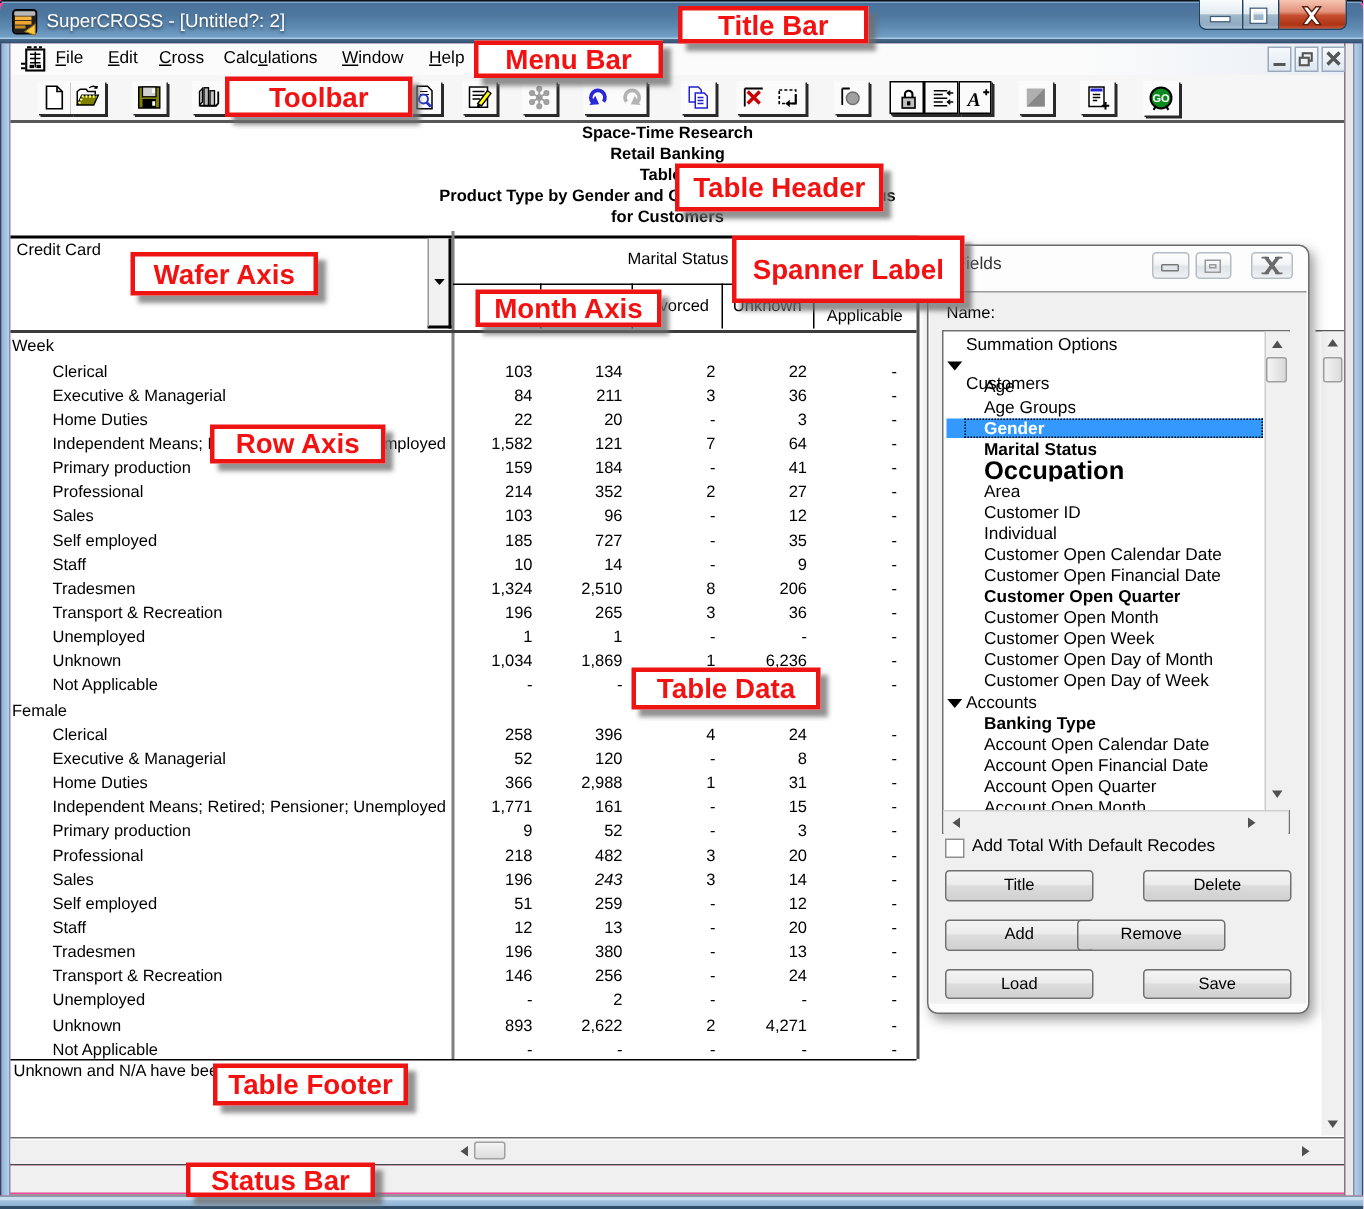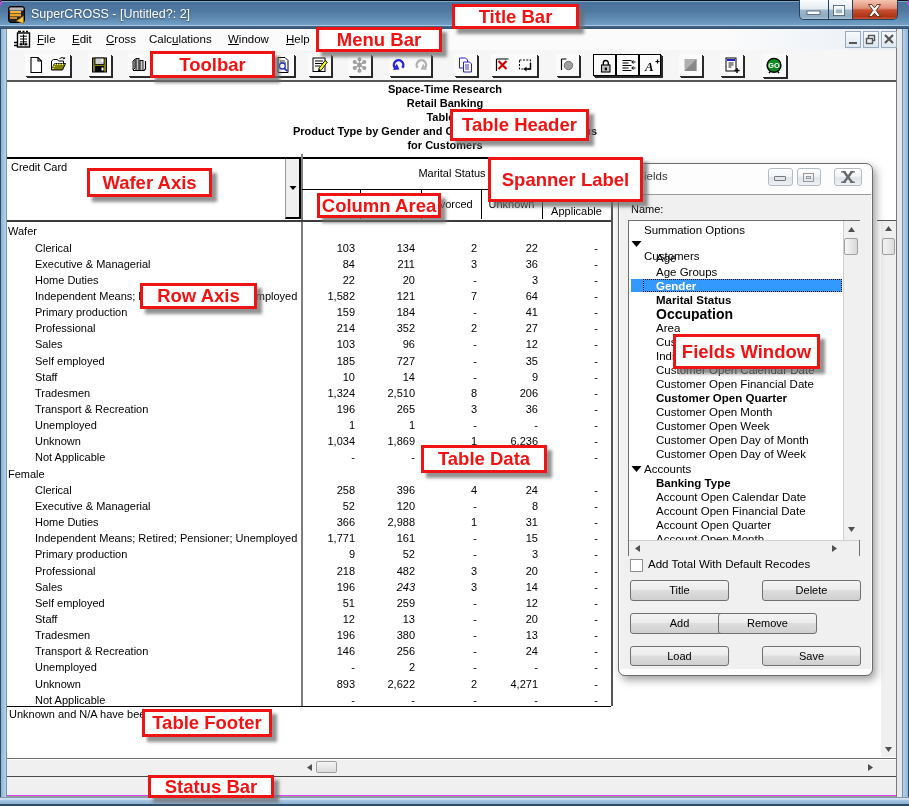"SuperCROSS - [Untitled?: 2]" #w { background: #d946ef -> #ec4899 }
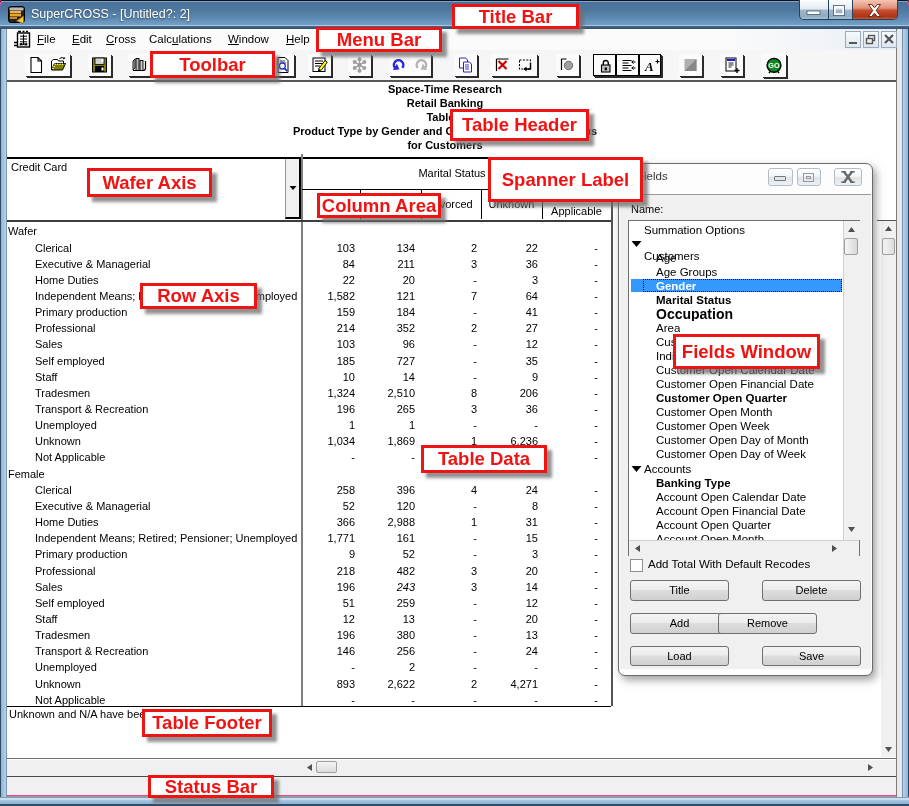"Column Area" div.lbl { text: Column Area -> Month Axis }
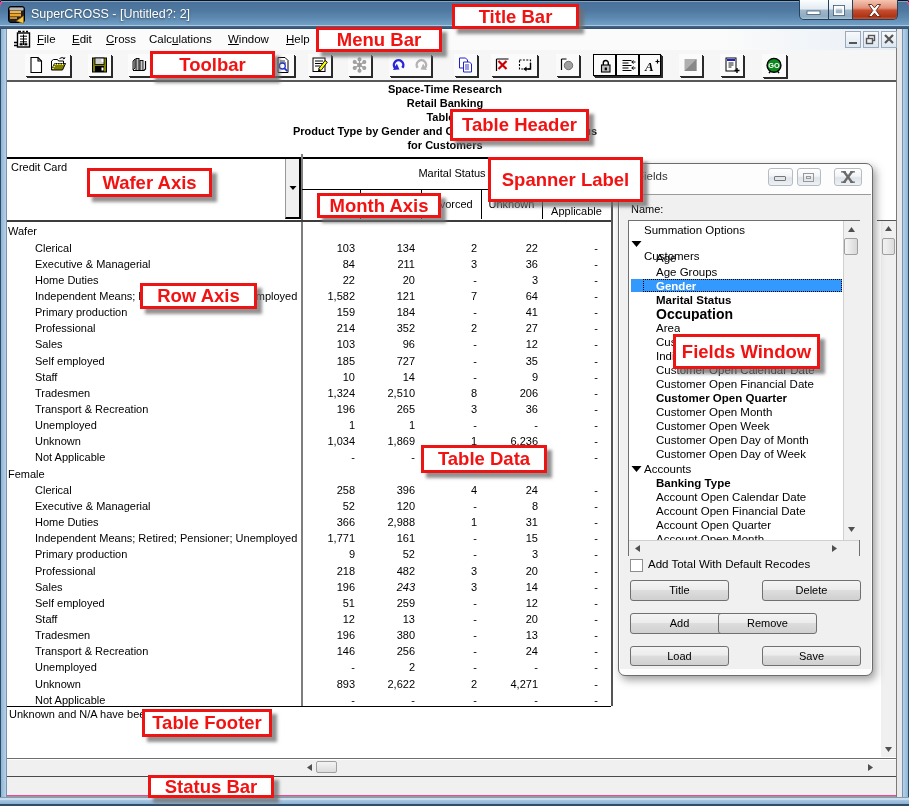"Wafer" div.abs { text: Wafer -> Week }
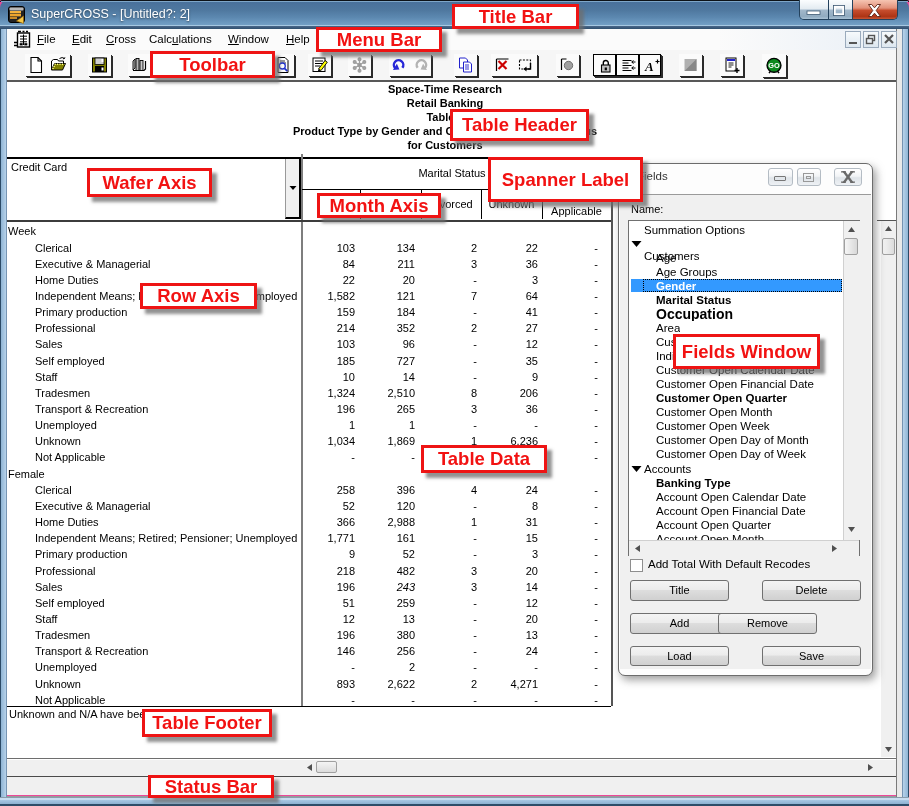"Occupation" div.abs { font-size: 14px -> 17px }
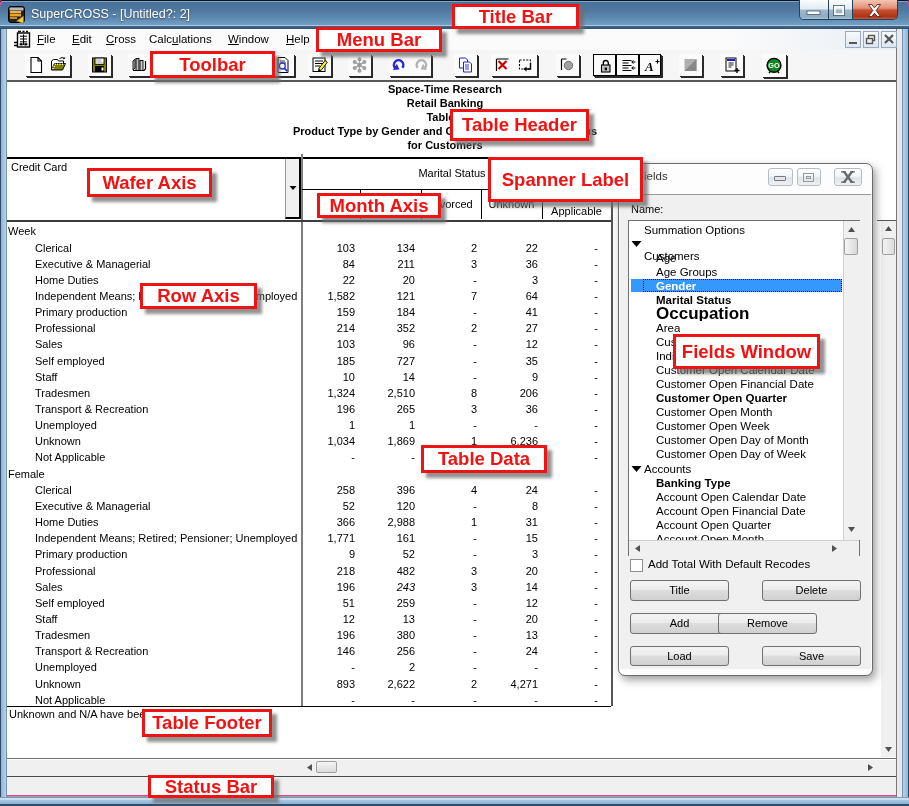"Fields Window" div.lbl { html: <div>Fields Window</div> -> none }
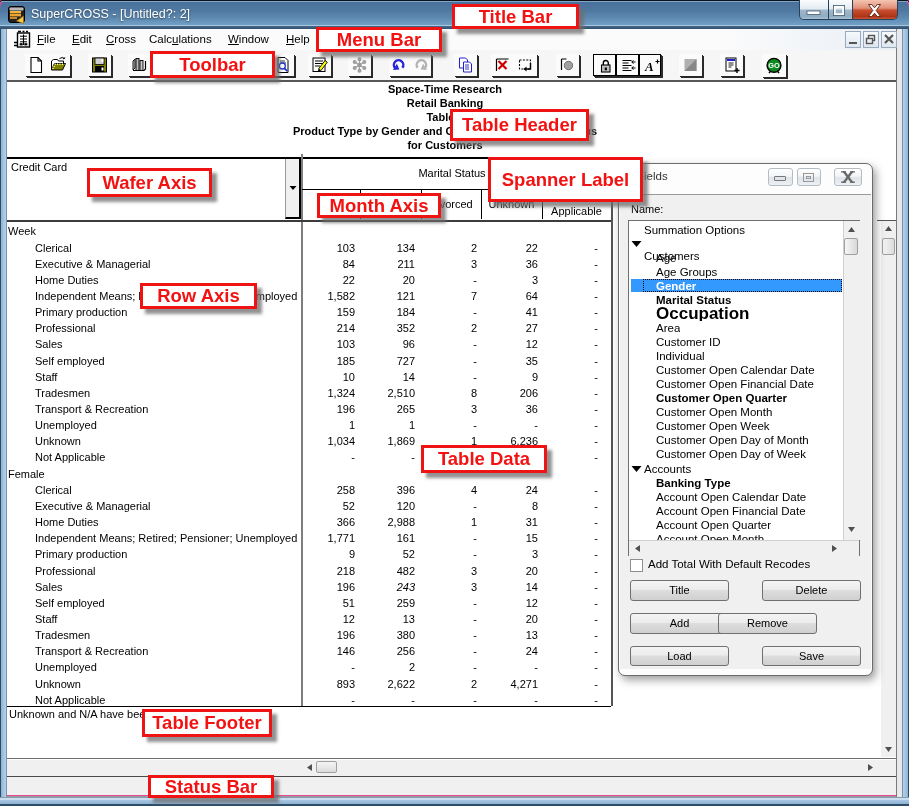"Status Bar" div.lbl { left: 148px -> 124px }
